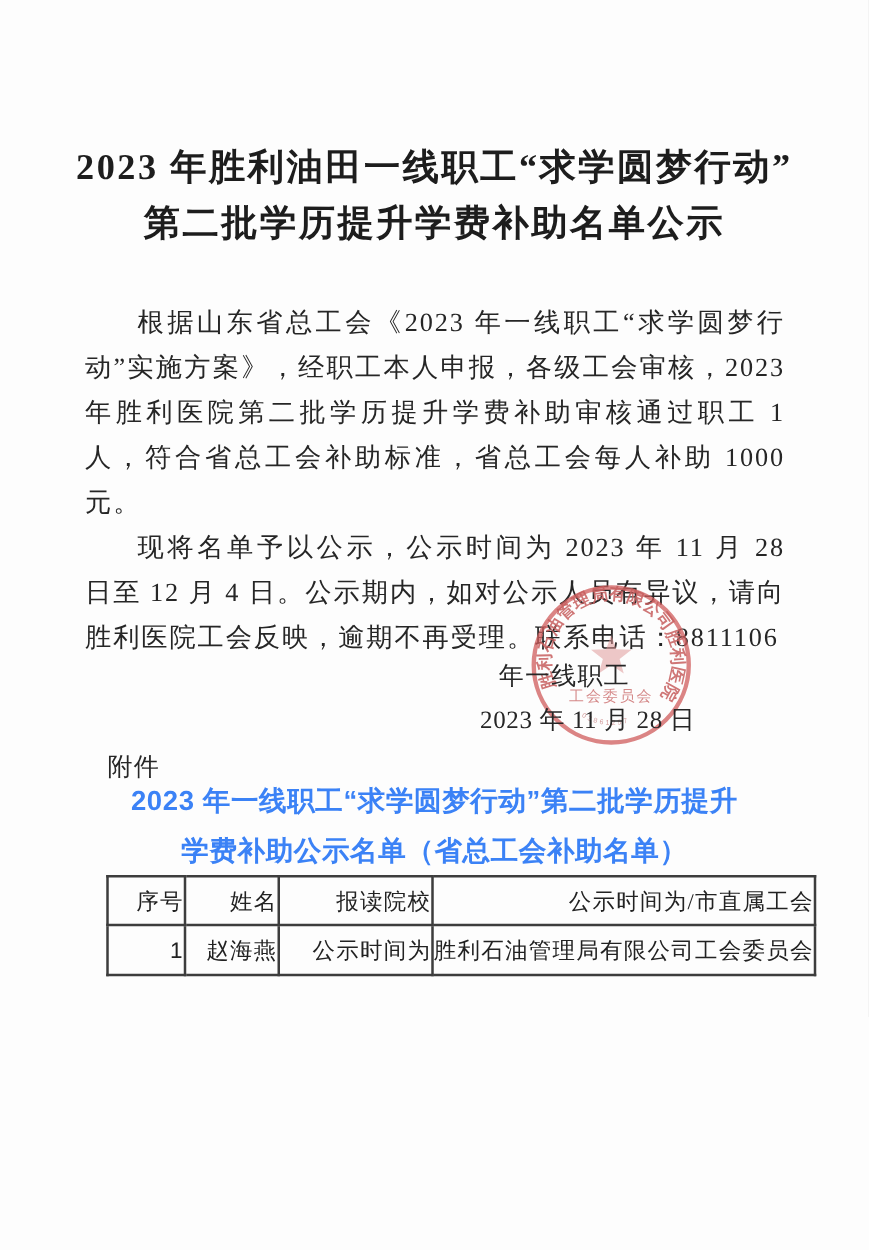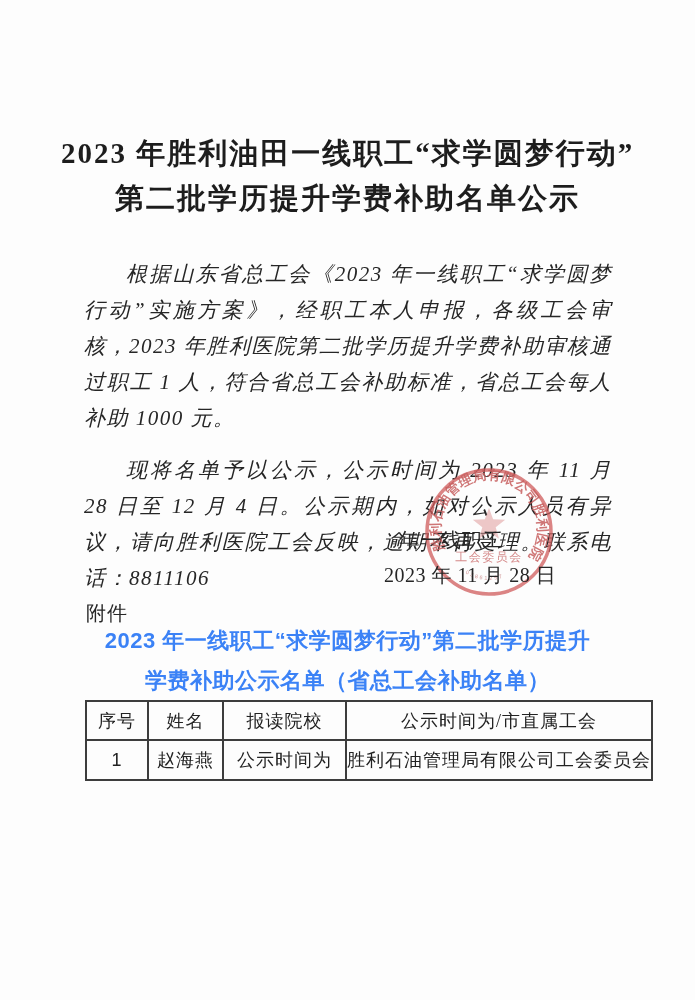"2023 年胜利油田一线职工“求学圆梦行动”" .doc-title { margin-top: 19px -> none }
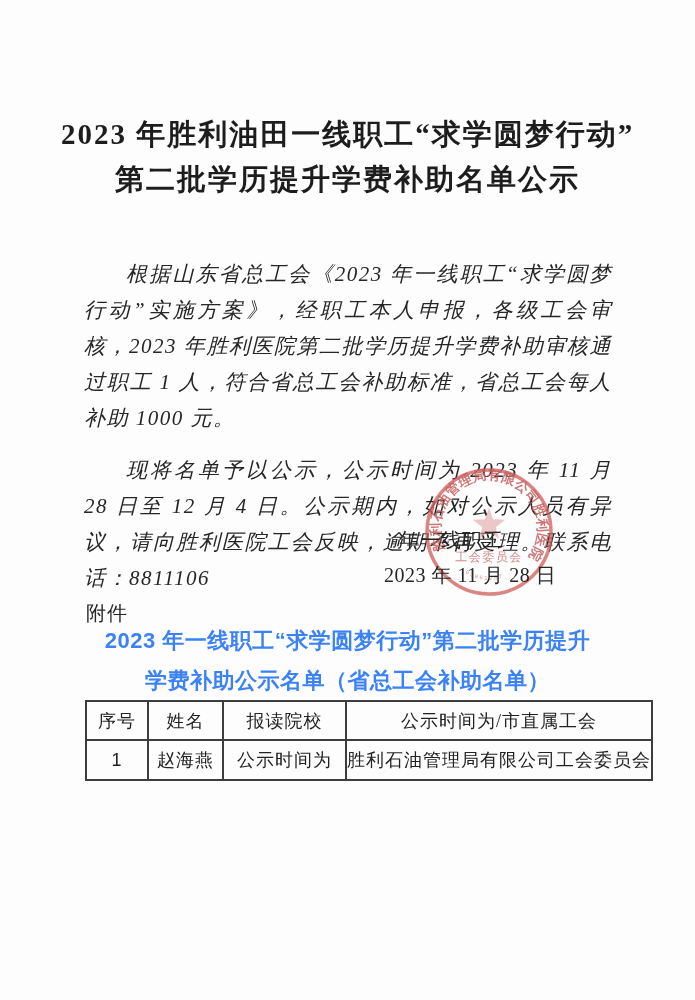"根据山东省总工会《2023" .body-text p { font-style: italic -> none; margin: 16px -> 0 }
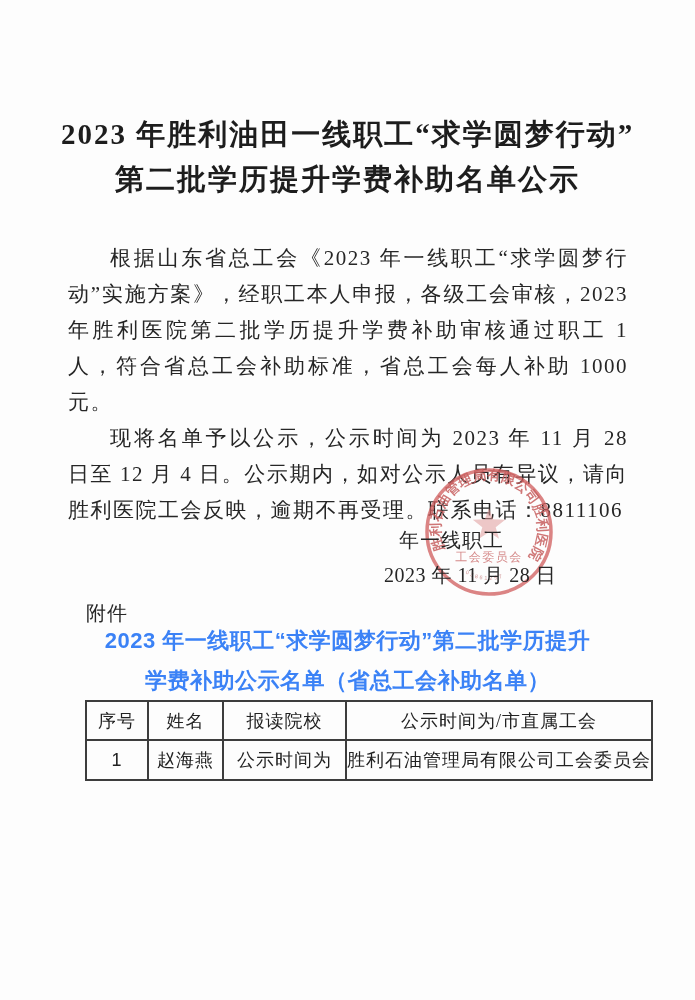"序号" table.roster th, table.roster td { text-align: center -> right }
